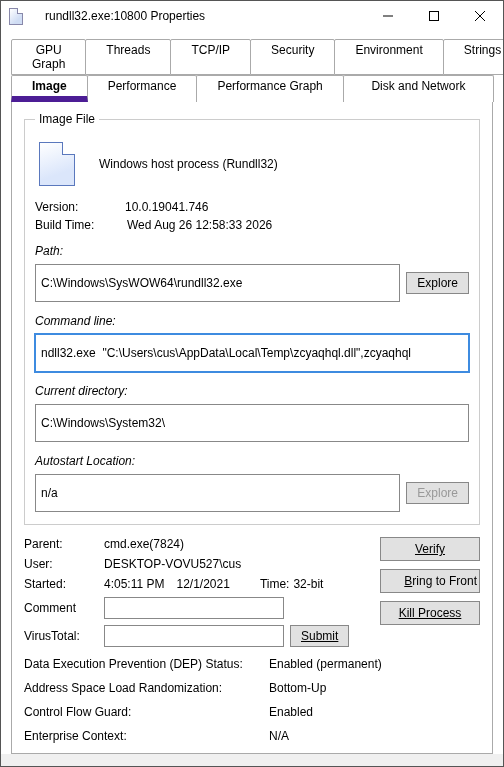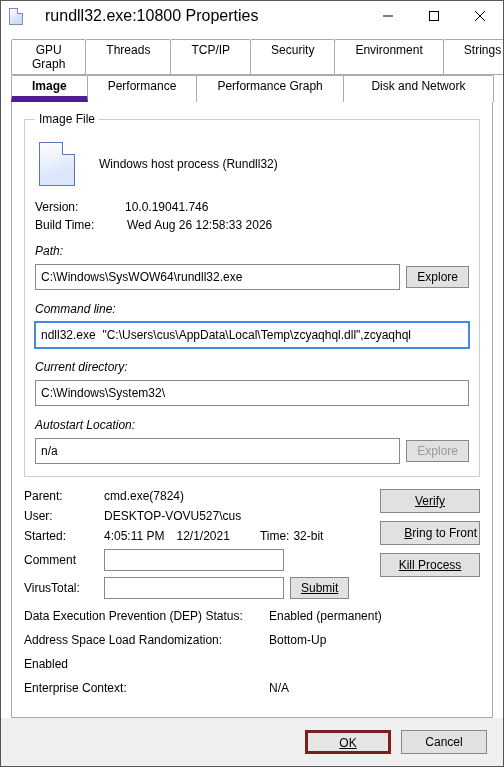"rundll32.exe:10800 Properties" .titlebar .title { font-size: 16px -> 12px }
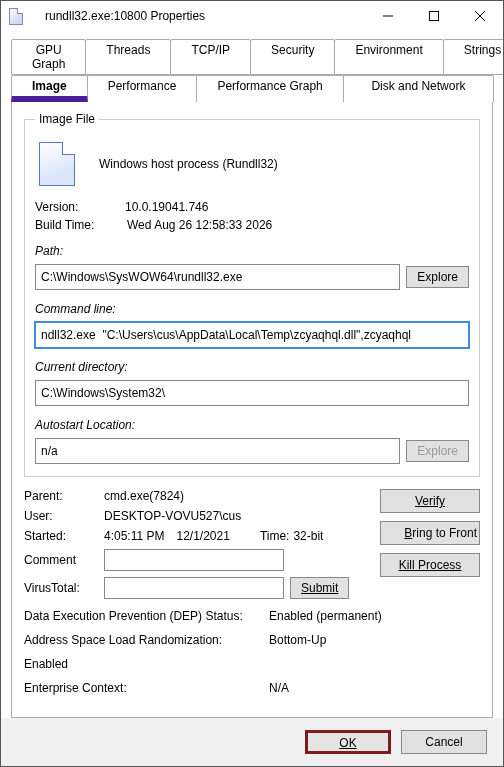"C:\Windows\SysWOW64\rundll32.exe" .textfield { height: 26px -> 38px }
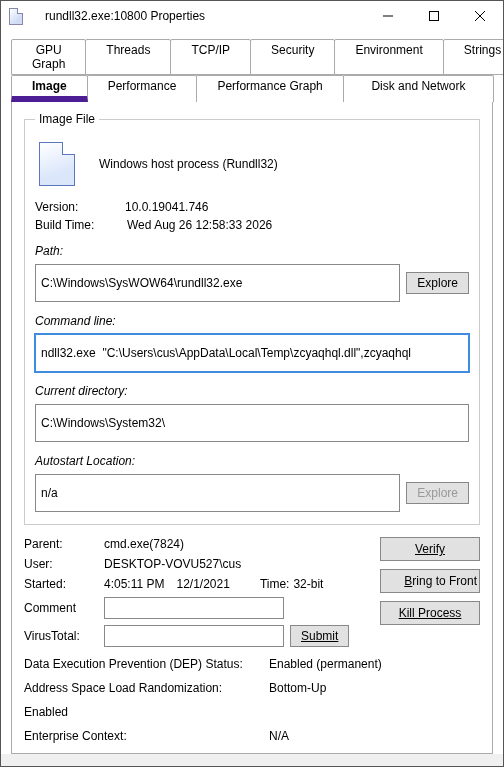"Control Flow Guard:" span.k { html: none -> <span>Control Flow Guard:</span> }
